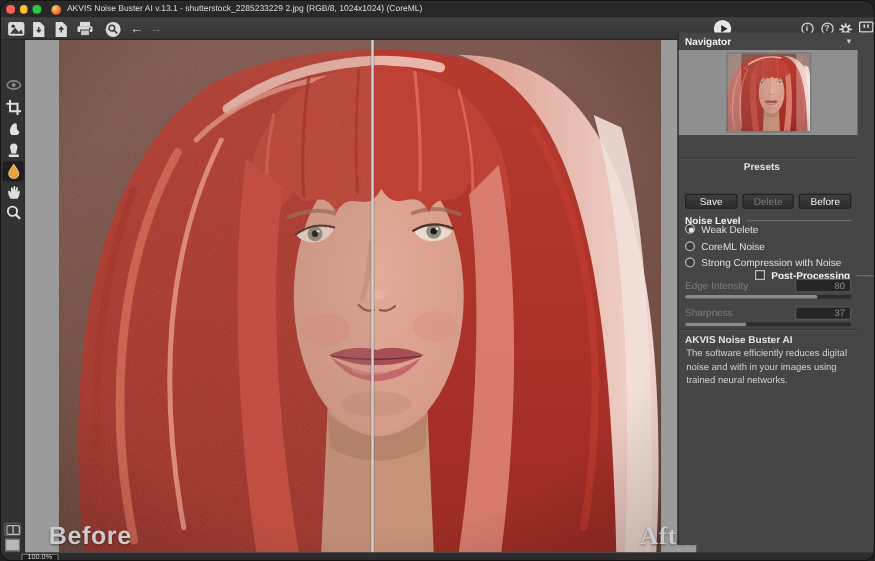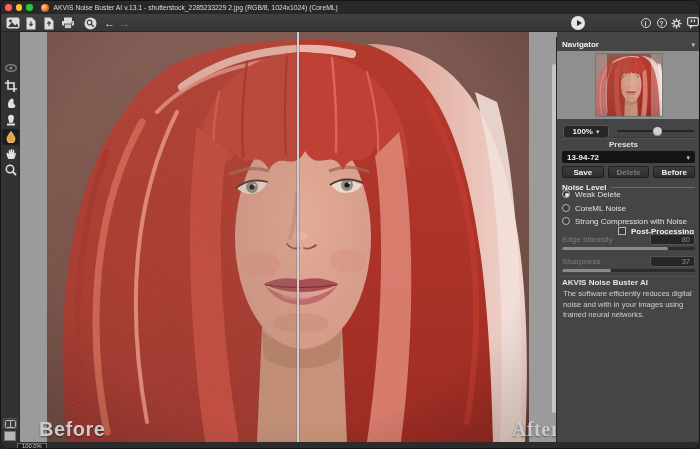"Navigator" #panel { top: 36px -> 25px; width: 143px -> 157px }
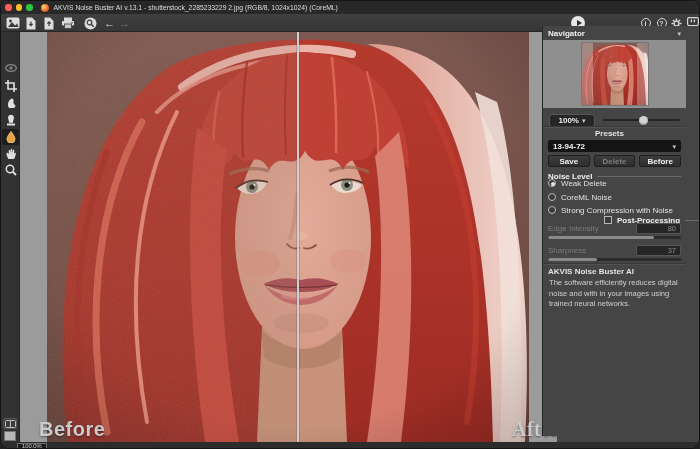"100%" div.p-abs { html: <div> <span> <span>100%</span> <span>▾</span> </span> <span> <span></span> </span> </div> -> none }
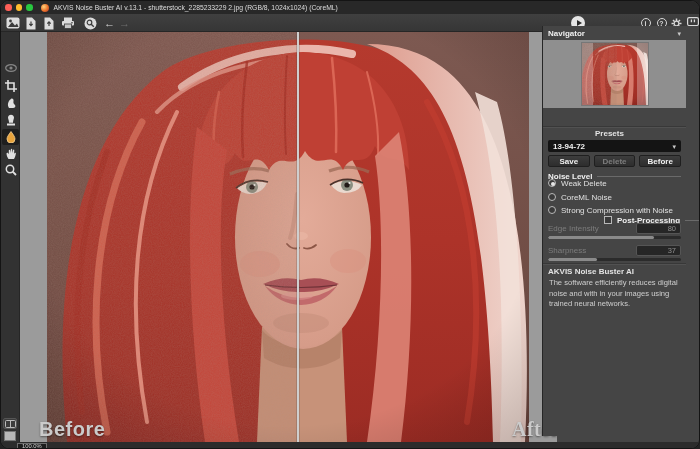"13-94-72" div.abs { html: <div> <span>13-94-72</span> <span>▾</span> </div> -> none }
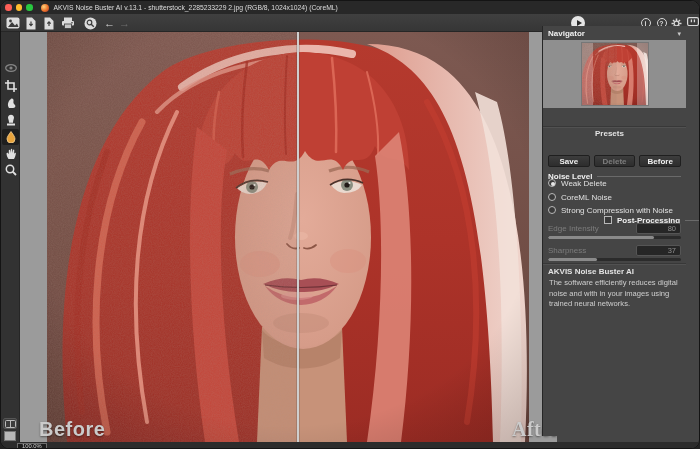"Save" .pbtn { font-weight: bold -> normal }
